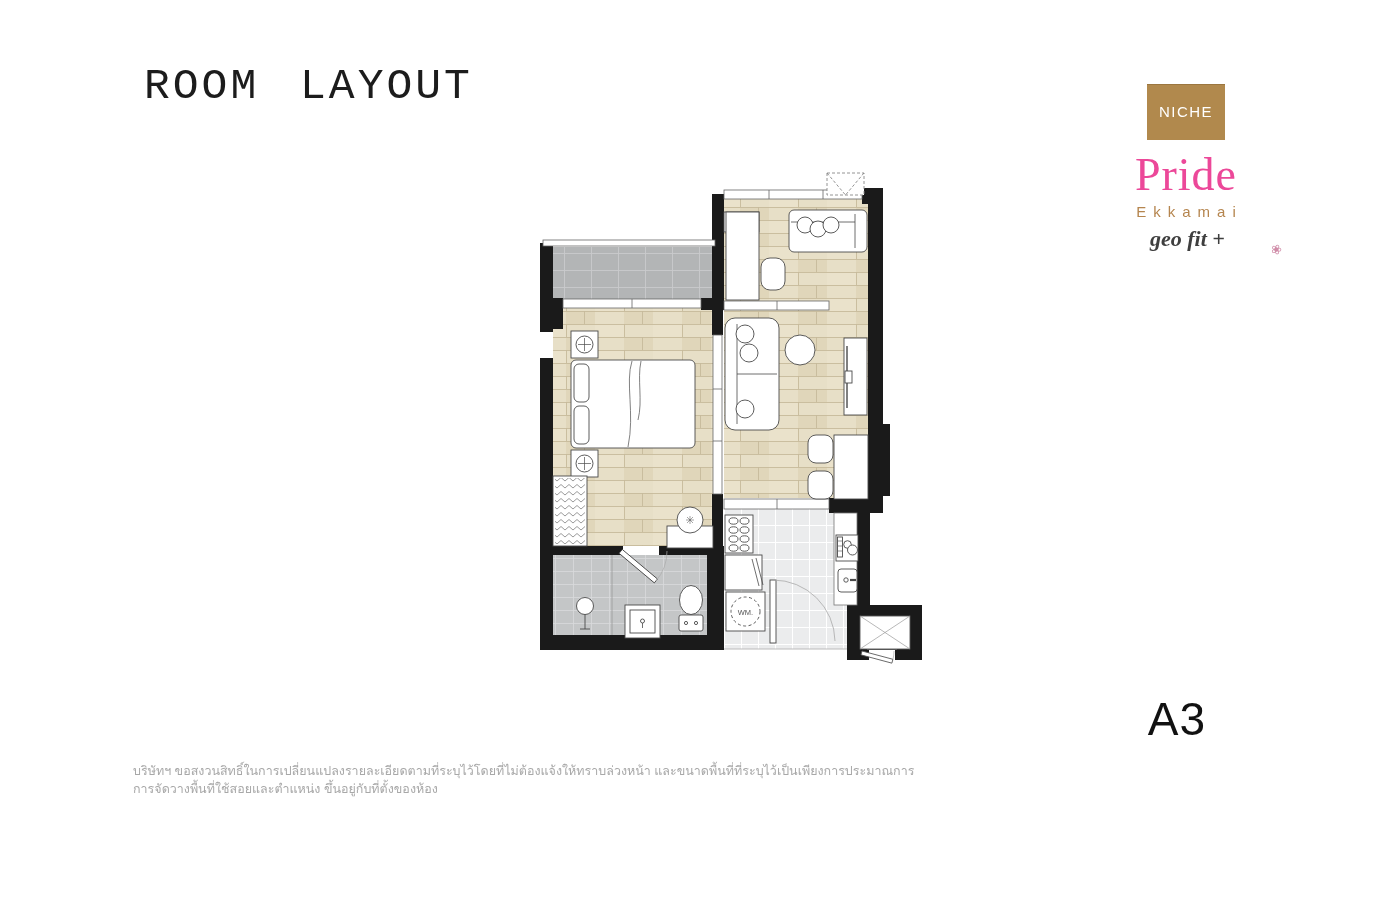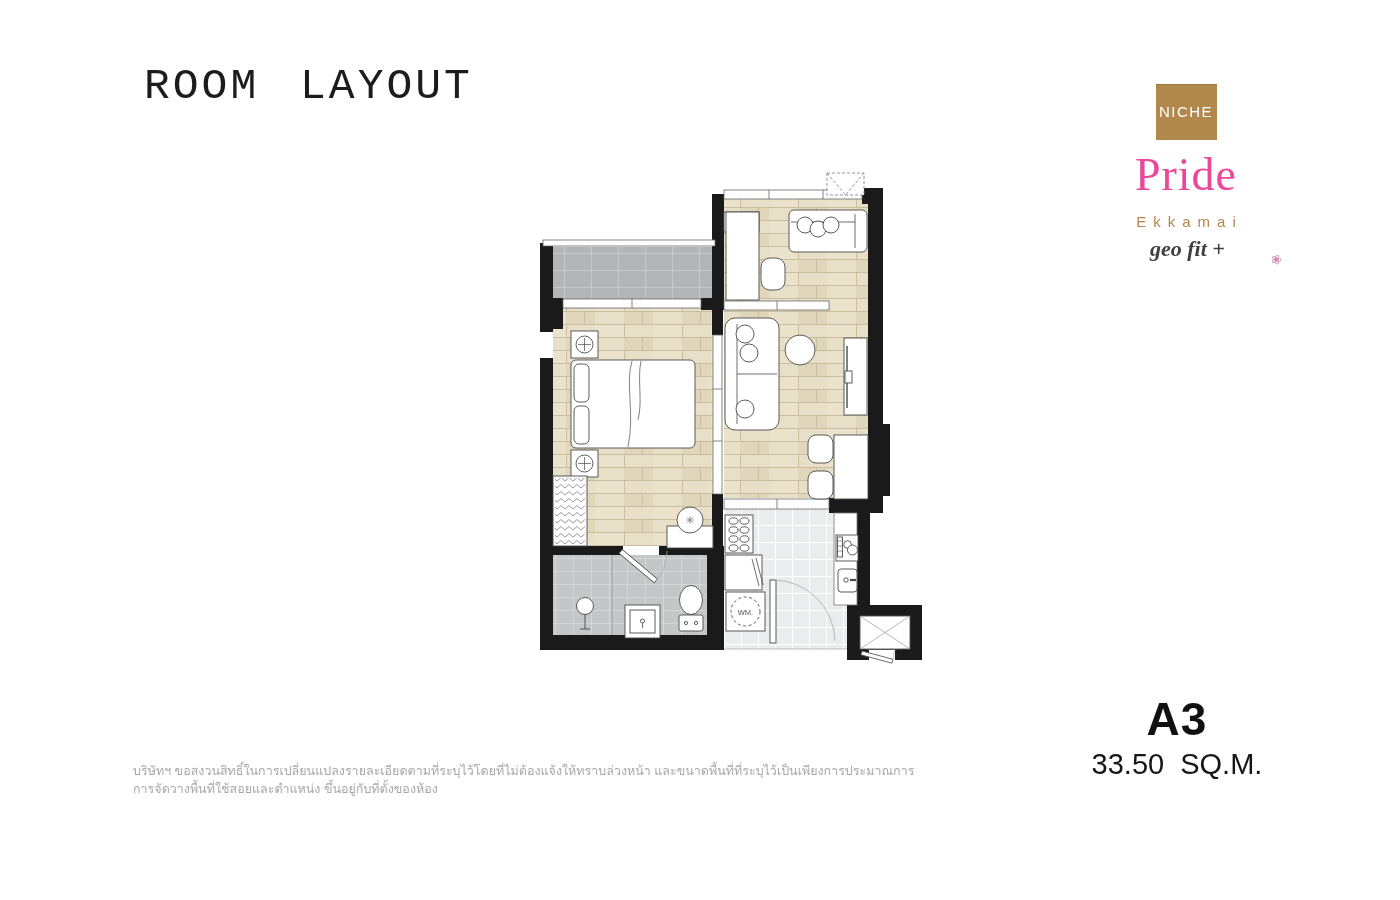"NICHE" .niche-badge { width: 61px -> 78px }
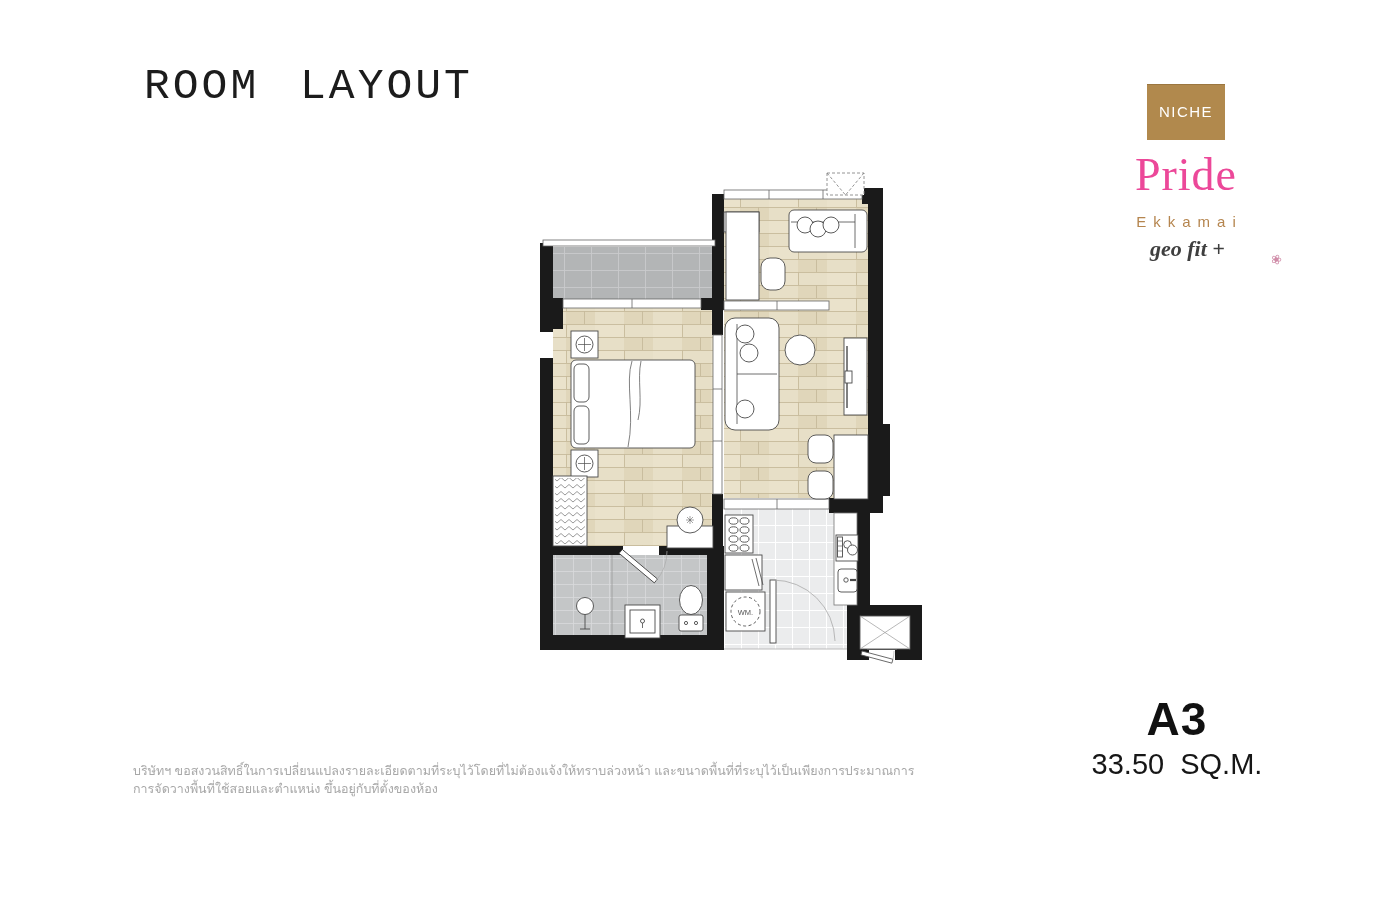"Ekkamai" .location { margin-top: 12px -> 2px }
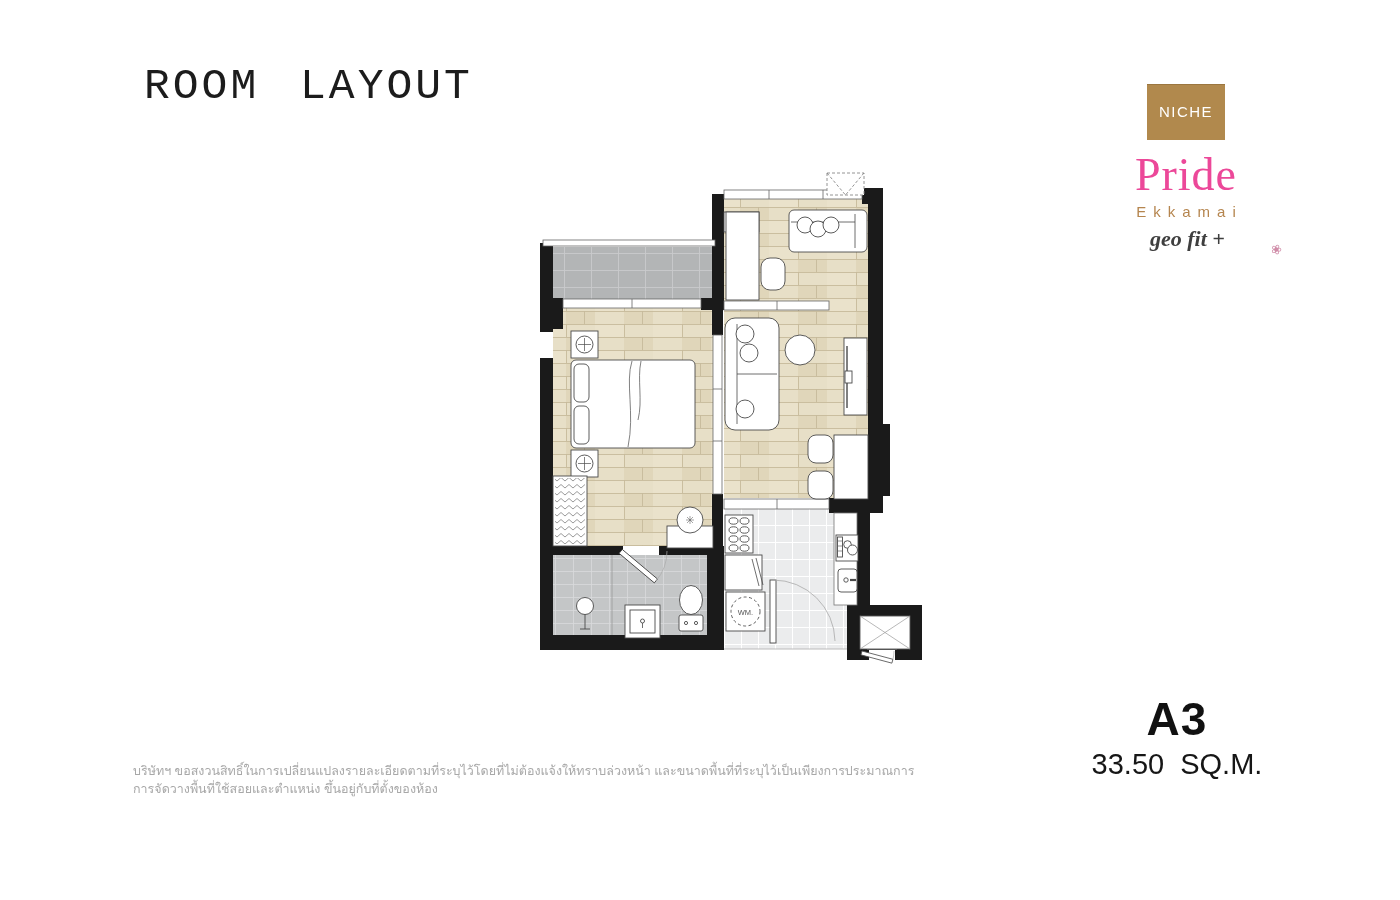"A3" .unit-type { font-weight: 700 -> 400 }
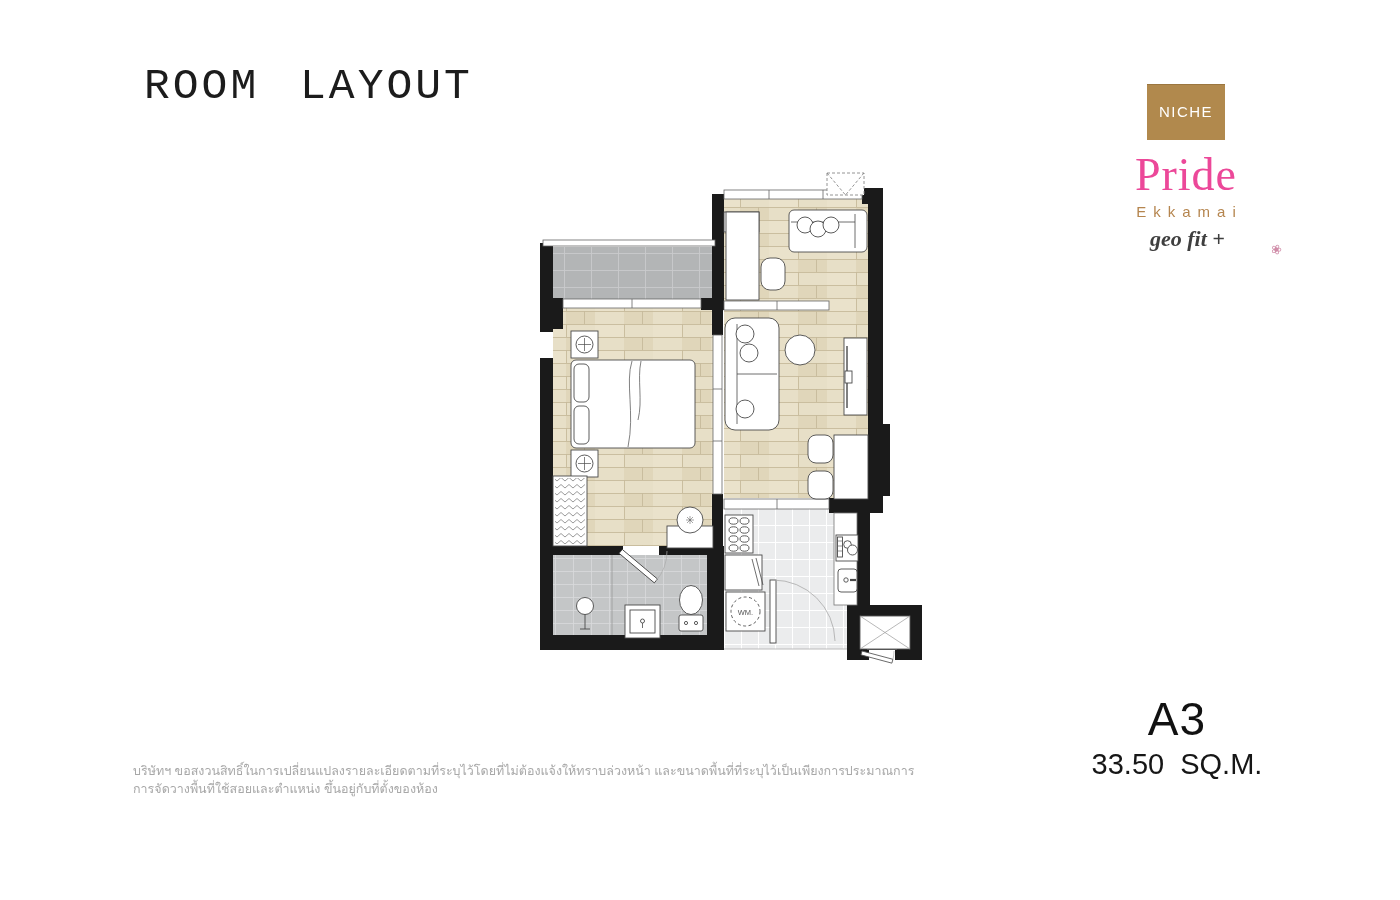"33.50 SQ.M." div.unit-area { html: <div>33.50 SQ.M.</div> -> none }
